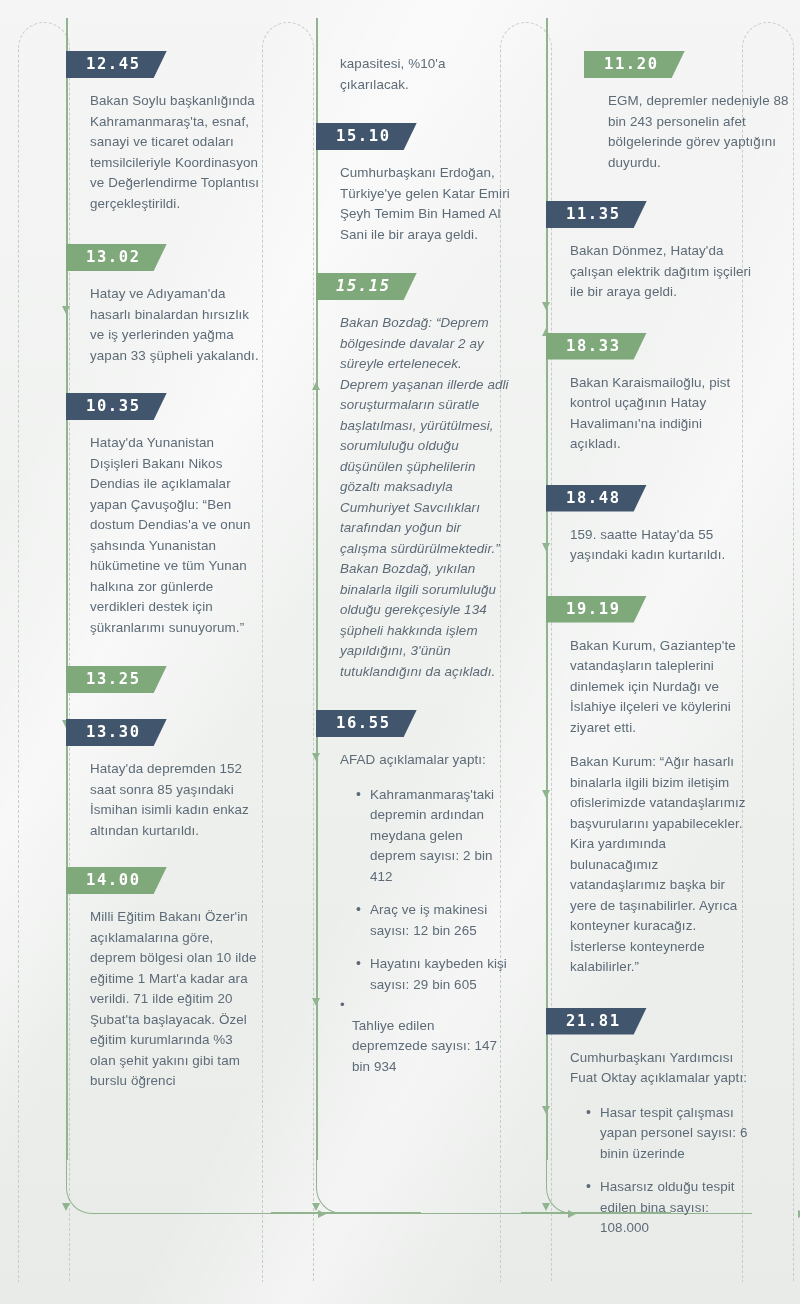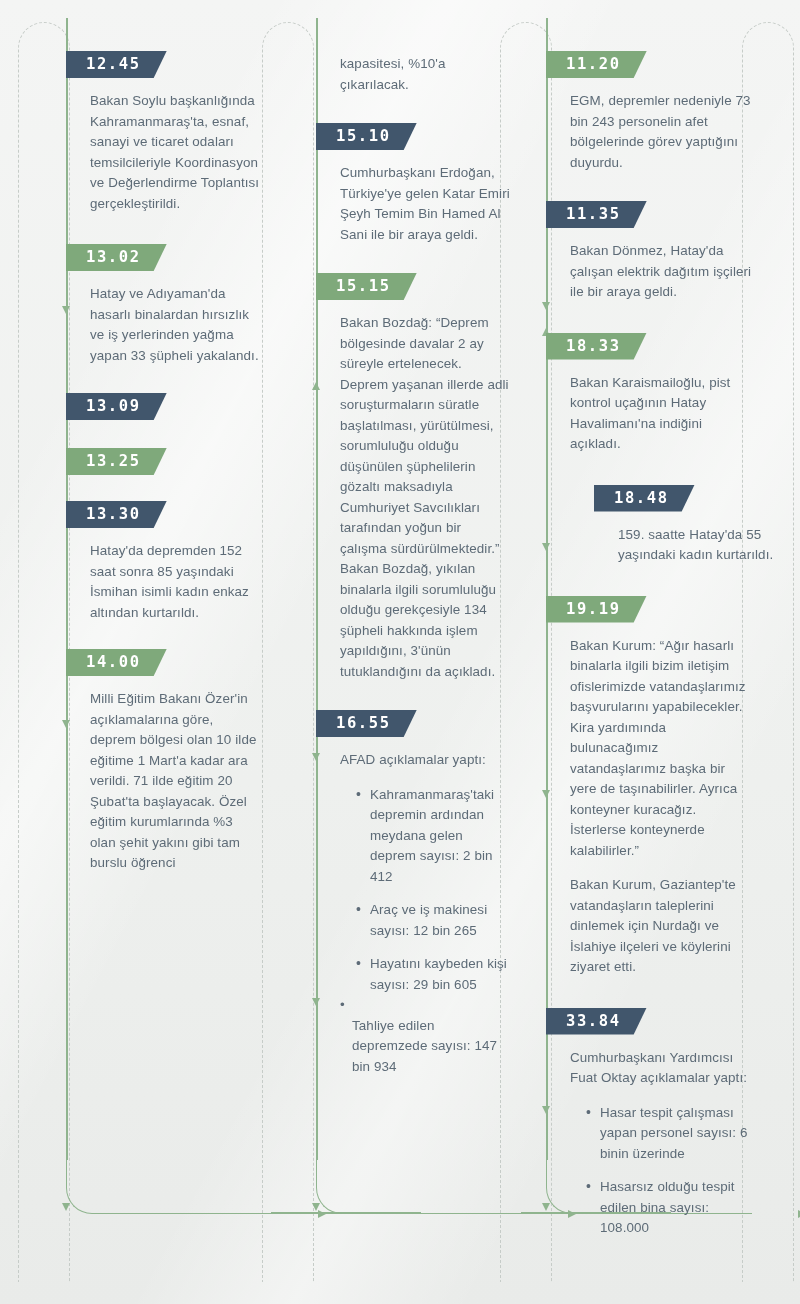"11.20" div.entry { padding-left: none -> 38px }
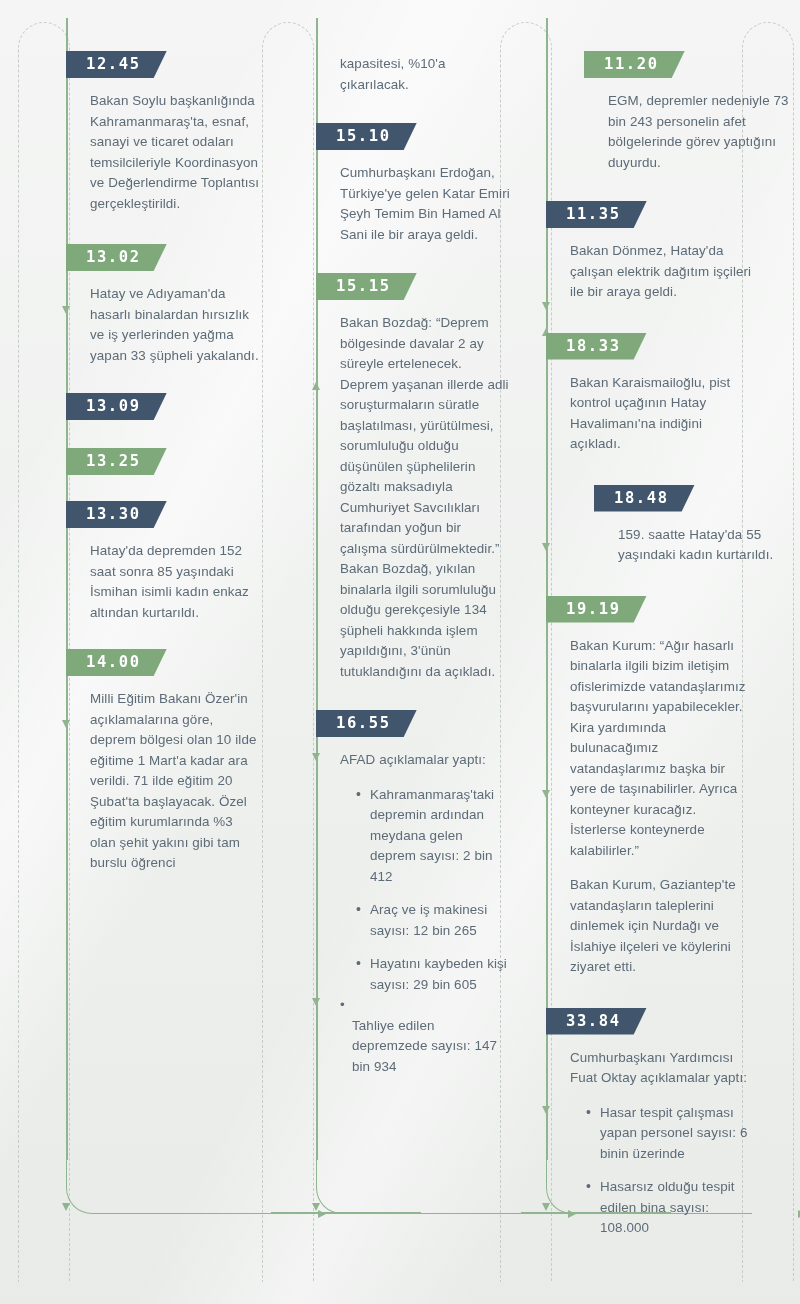"EGM, depremler nedeniyle 73 bin" p { text: 73 -> 88 }
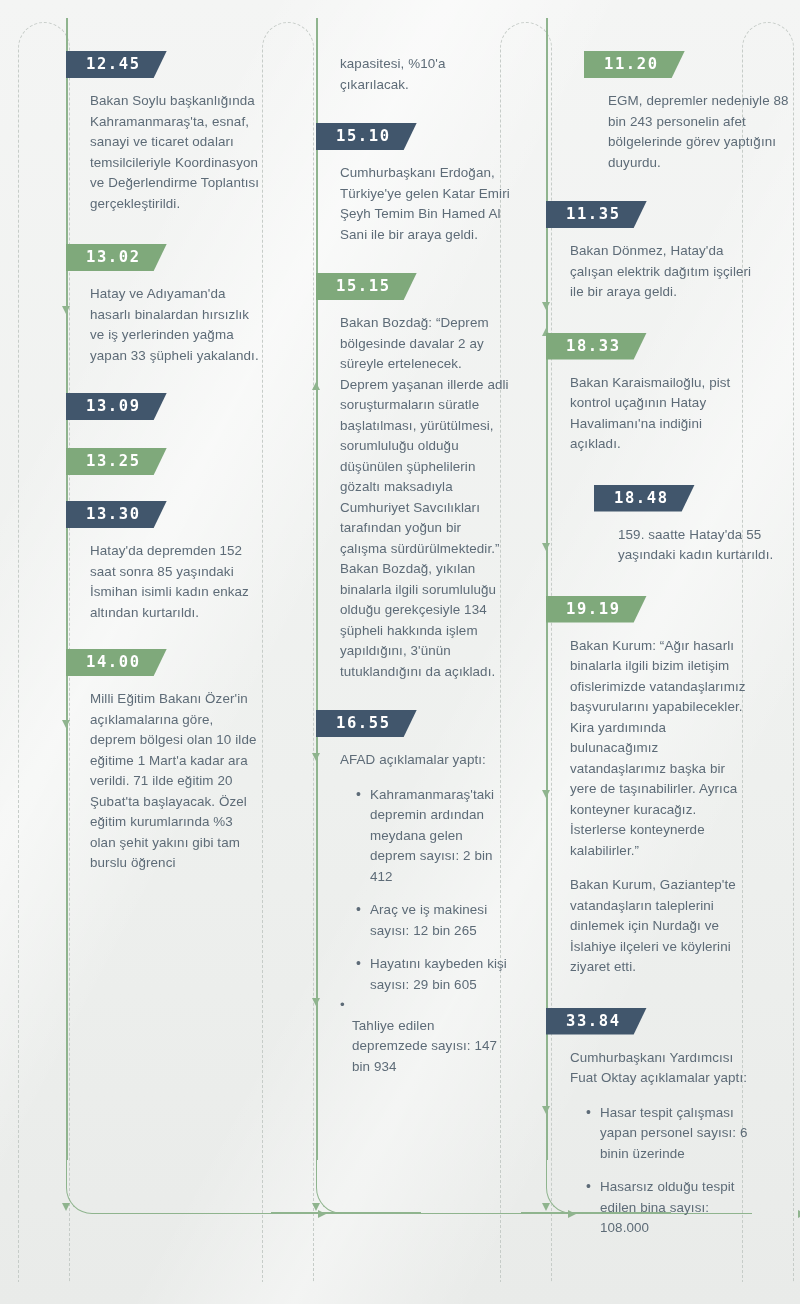"15.15" div.entry { font-style: none -> italic }
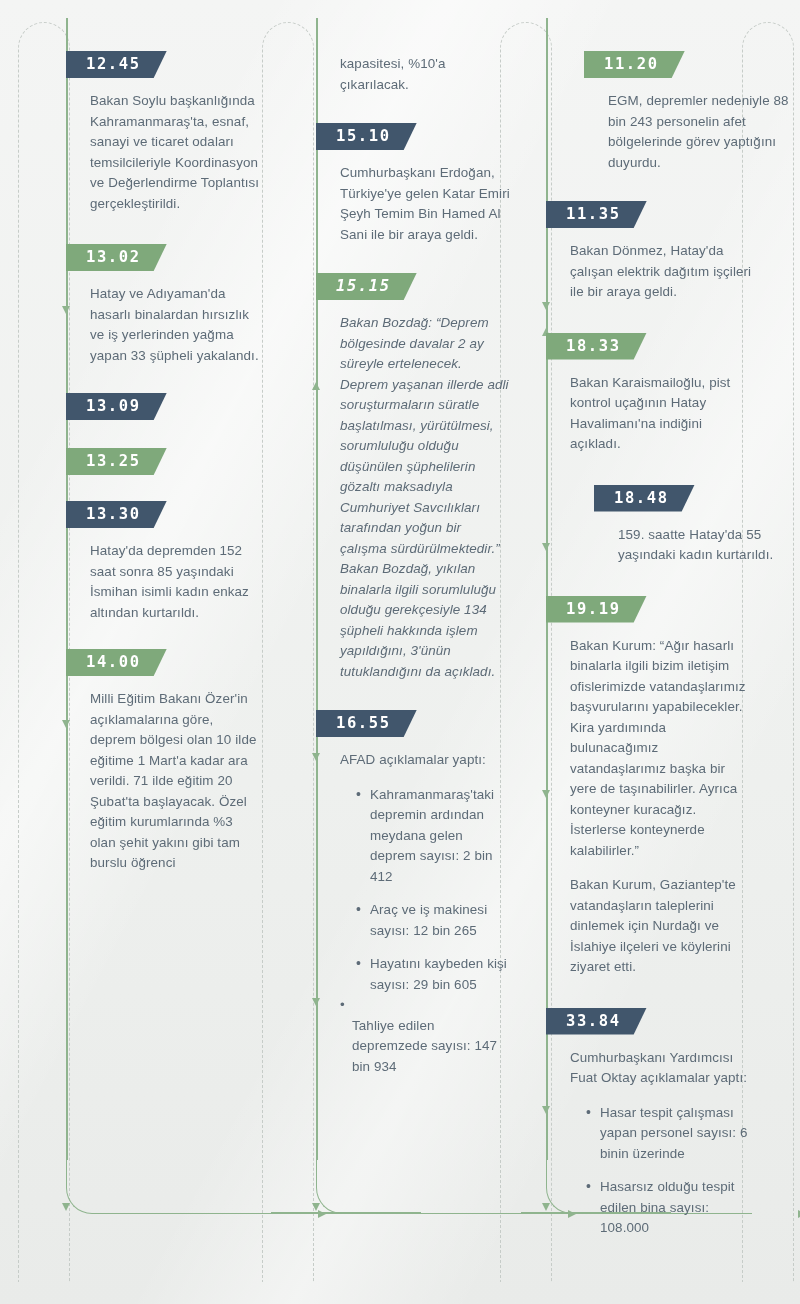"13.09" div.badge { text: 13.09 -> 10.35 }
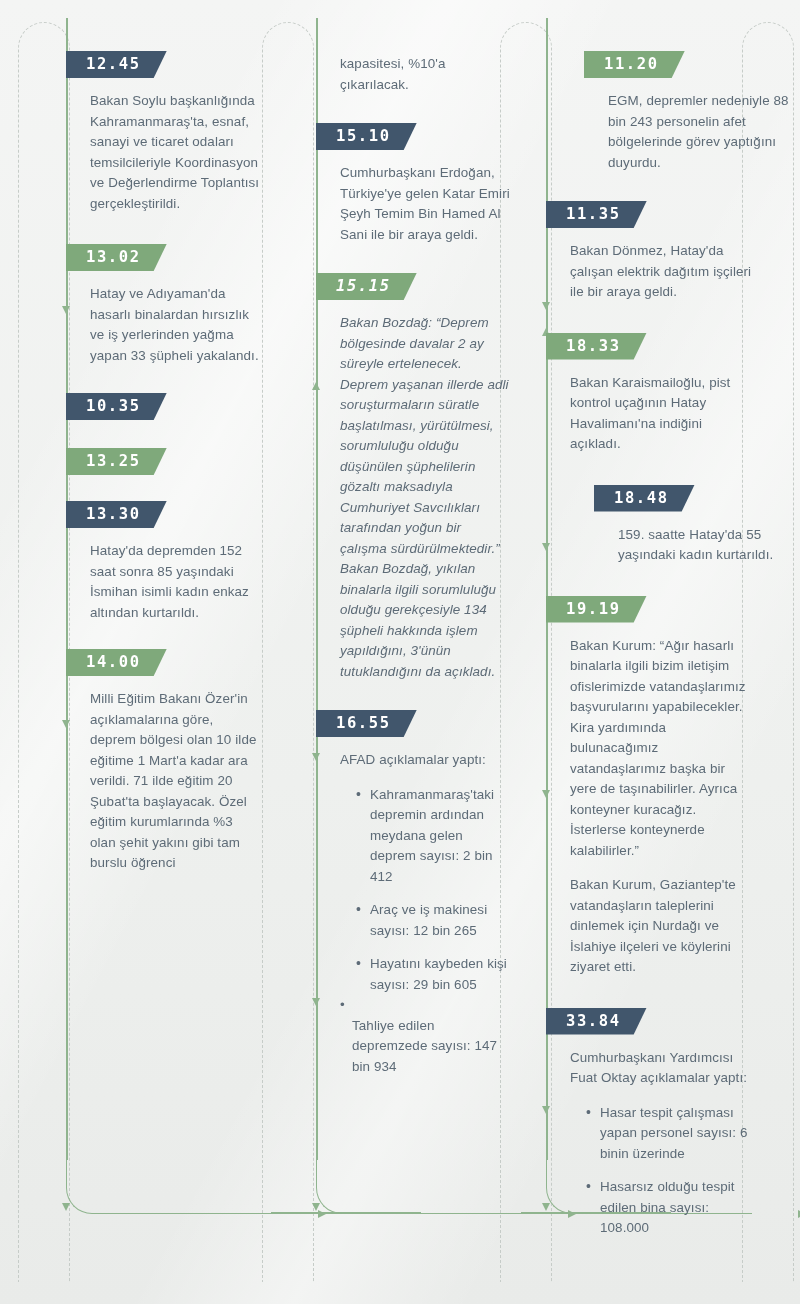"Hatay'da Yunanistan Dışişleri Bakanı" div.body-text { html: none -> <div> <p>Hatay'da Yunanistan Dışişleri Bakanı Nikos Dendias ile açıklamalar yapan Çavuşoğlu: “Ben dostum Dendias'a ve onun şahsında Yunanistan hükümetine ve tüm Yunan halkına zor günlerde verdikleri destek için şükranlarımı sunuyorum.”</p> </div> }
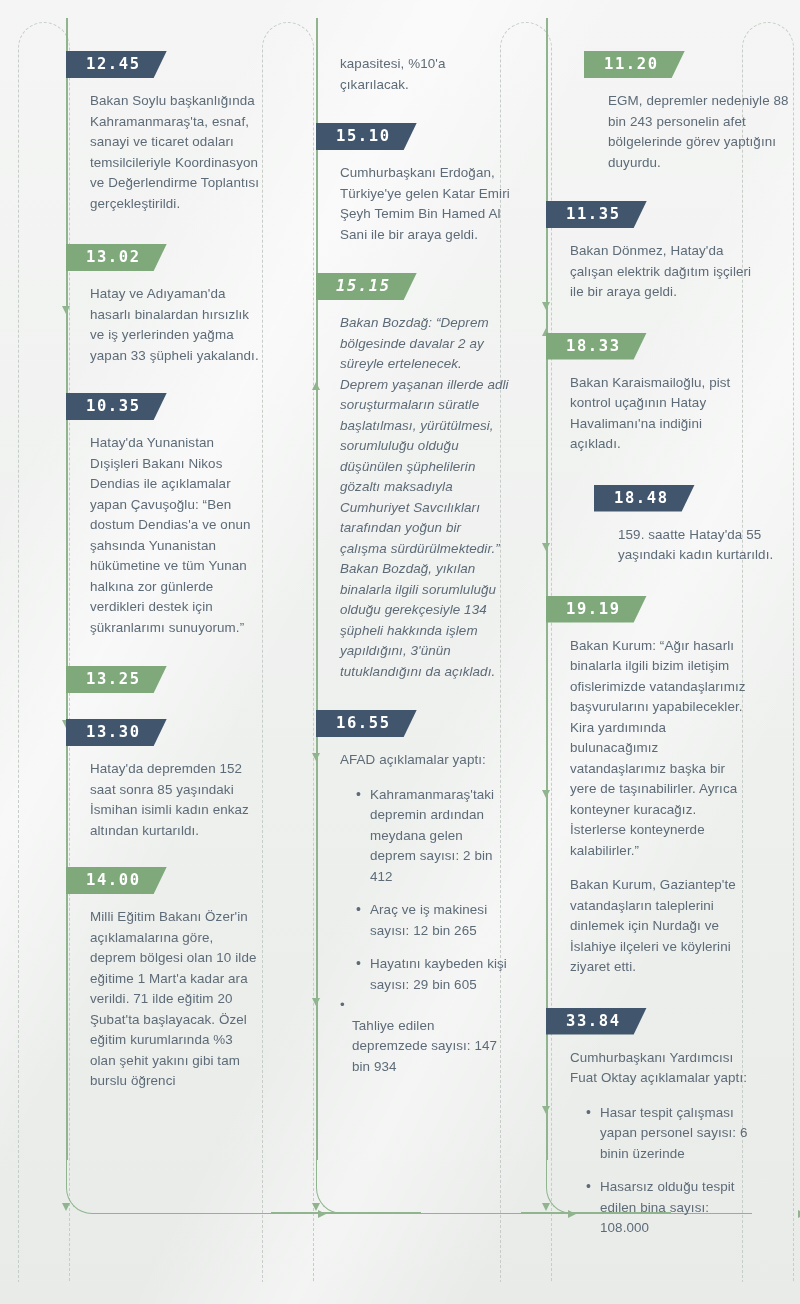"18.48" div.entry { margin-left: 48px -> none }
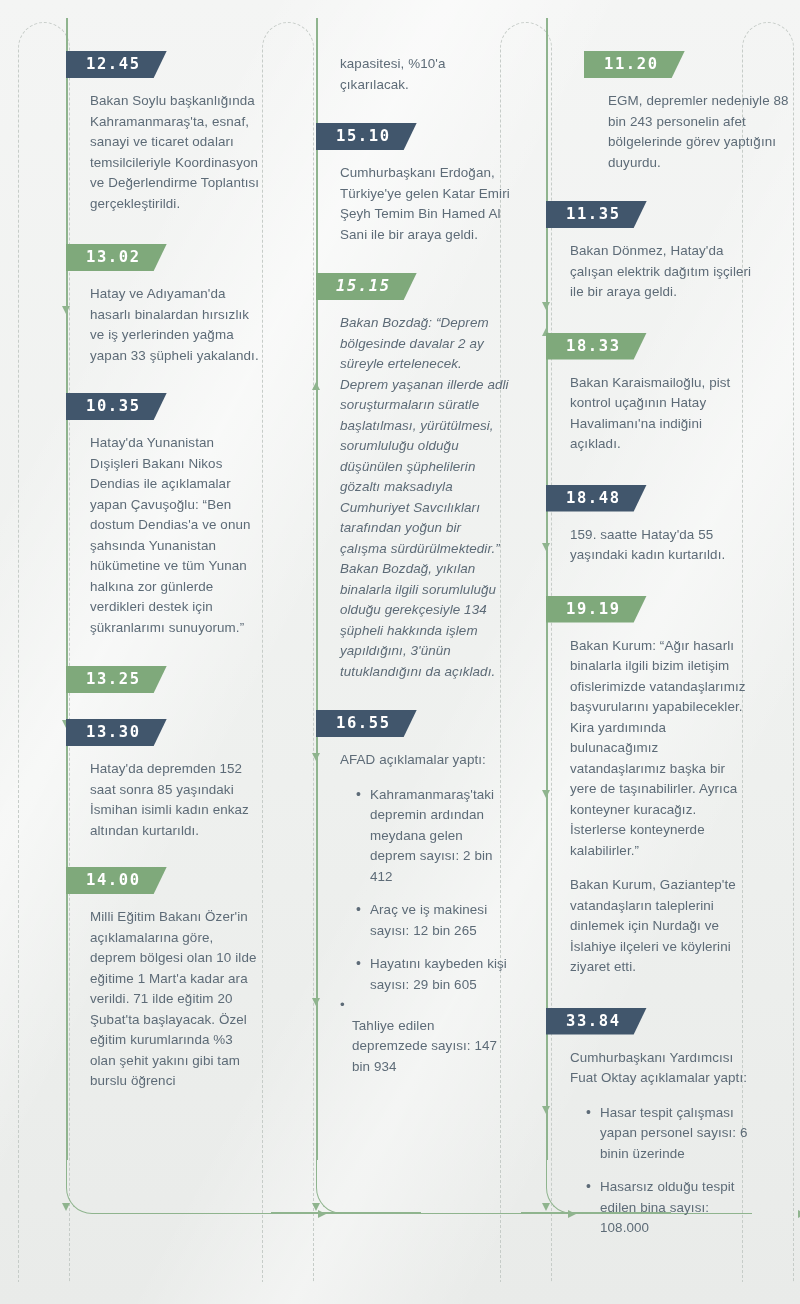"Bakan Kurum: “Ağır hasarlı binalarla" p { order: before "Bakan Kurum, Gaziantep'te vatandaşların" -> after "Bakan Kurum, Gaziantep'te vatandaşların" }
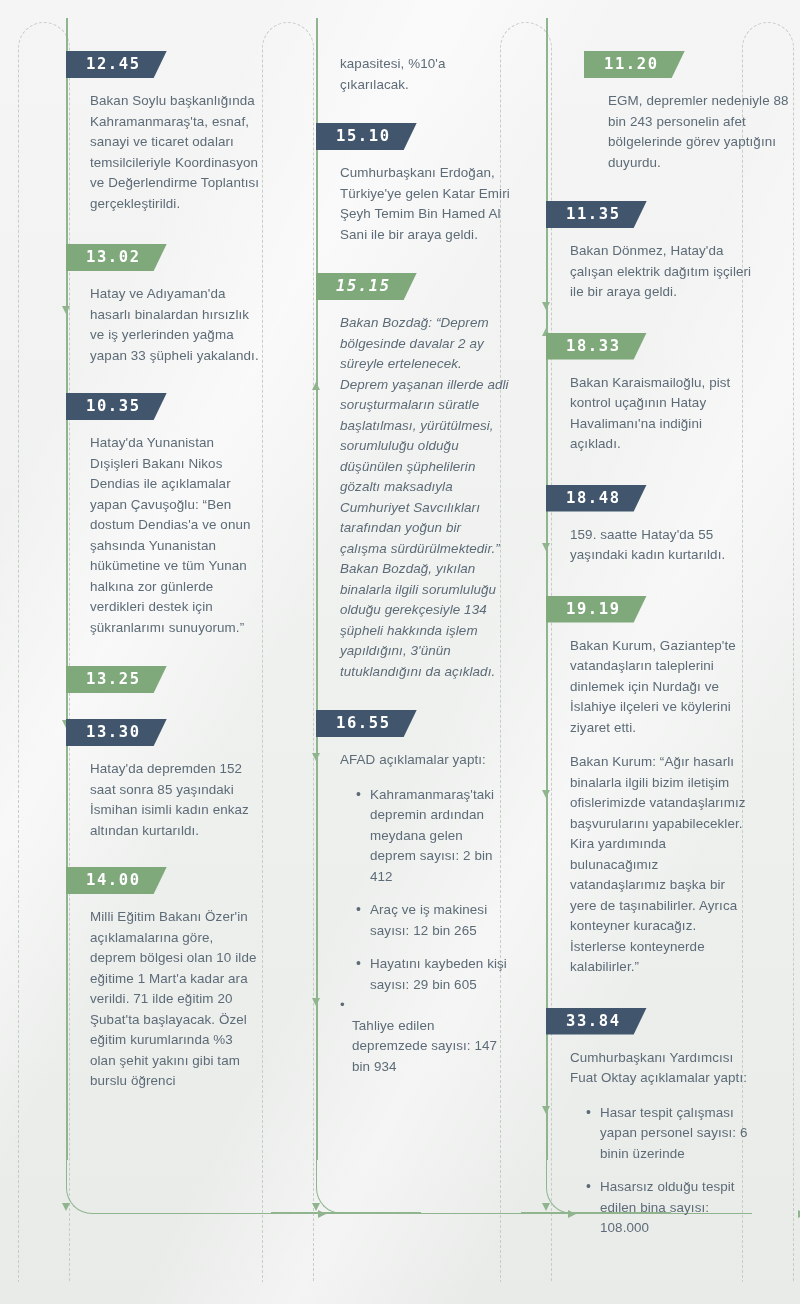"33.84" div.badge { text: 33.84 -> 21.81 }
